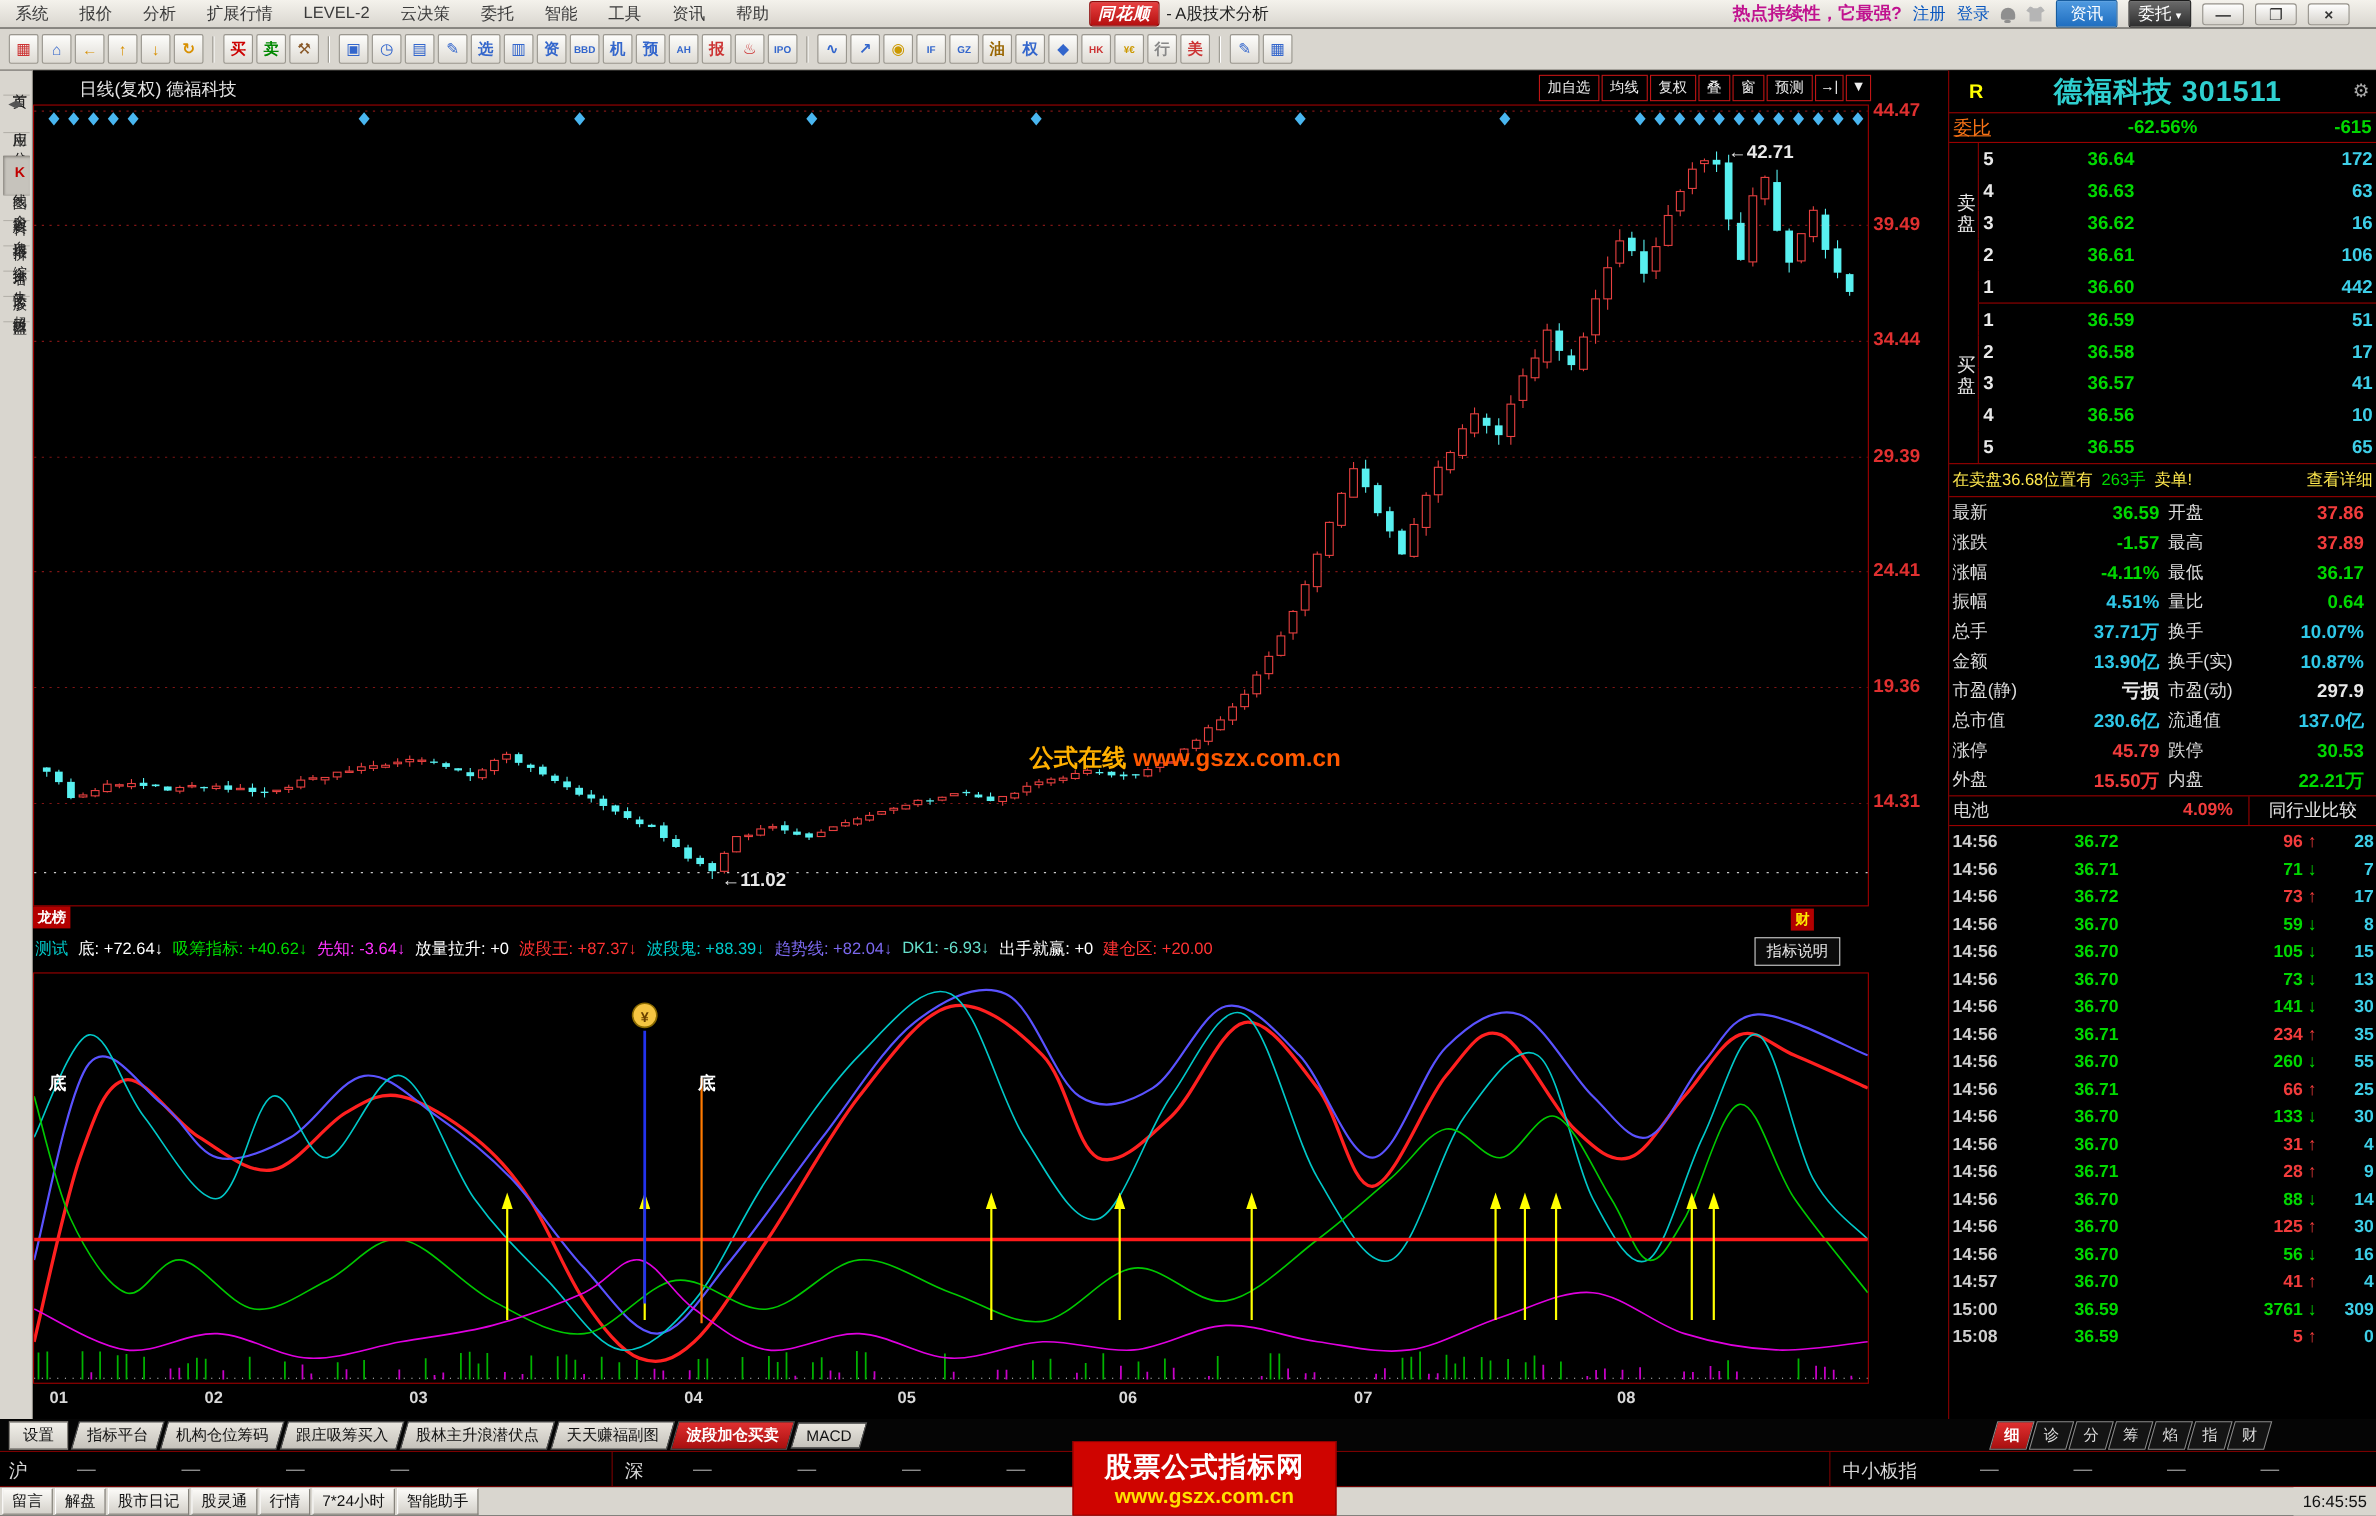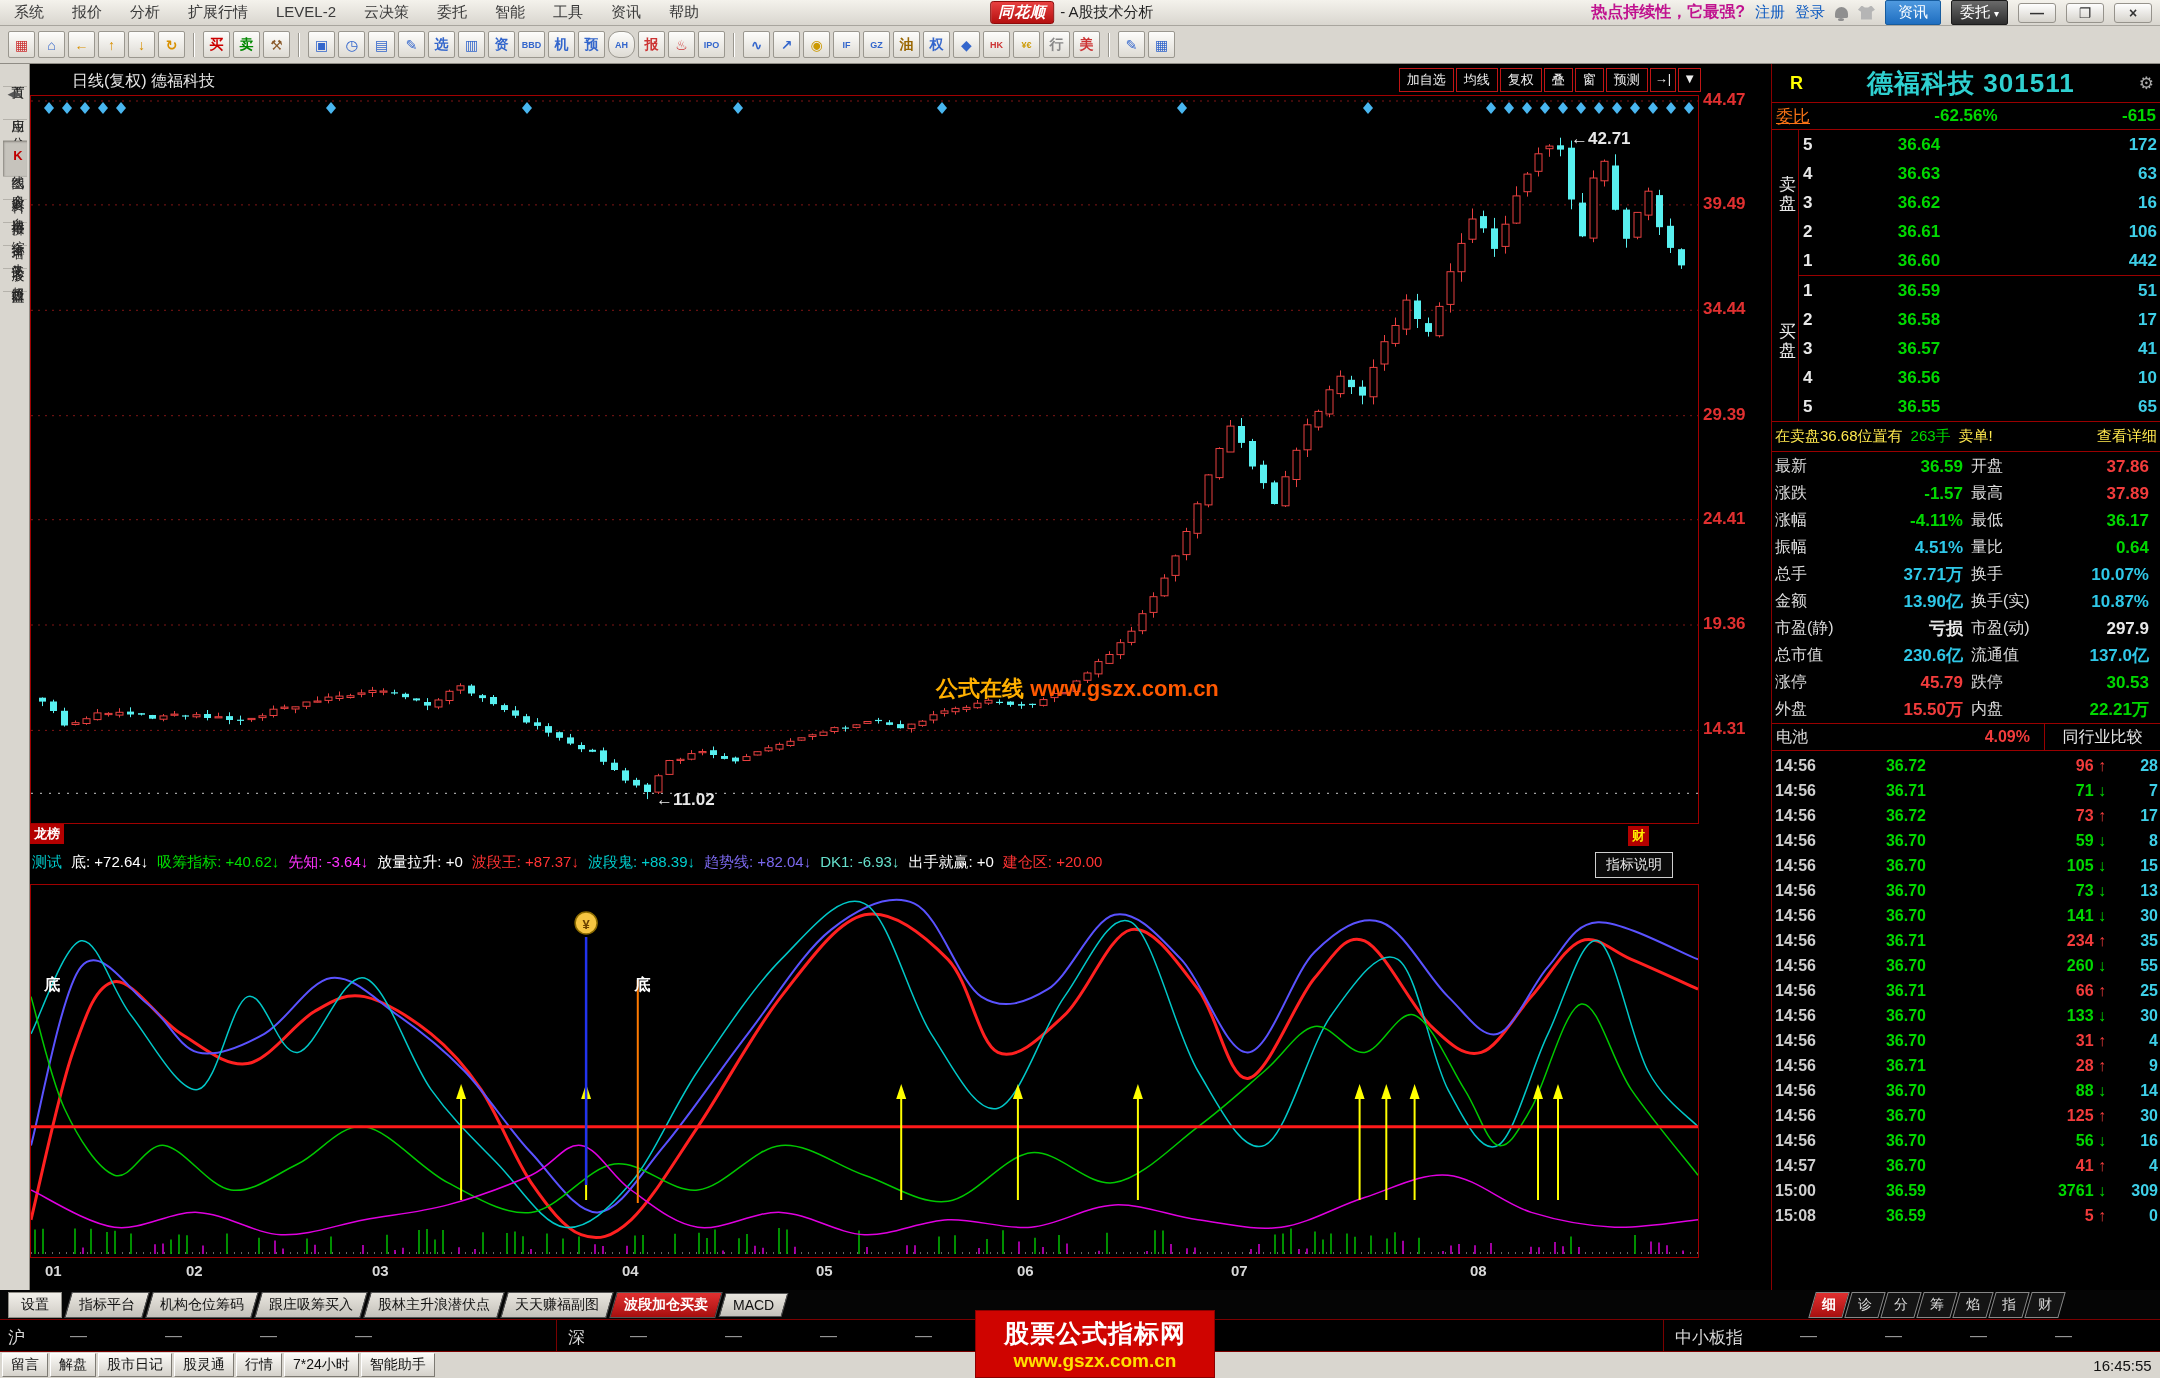"热点持续性，它最强?" .title-right { padding-right: 8px -> 24px }
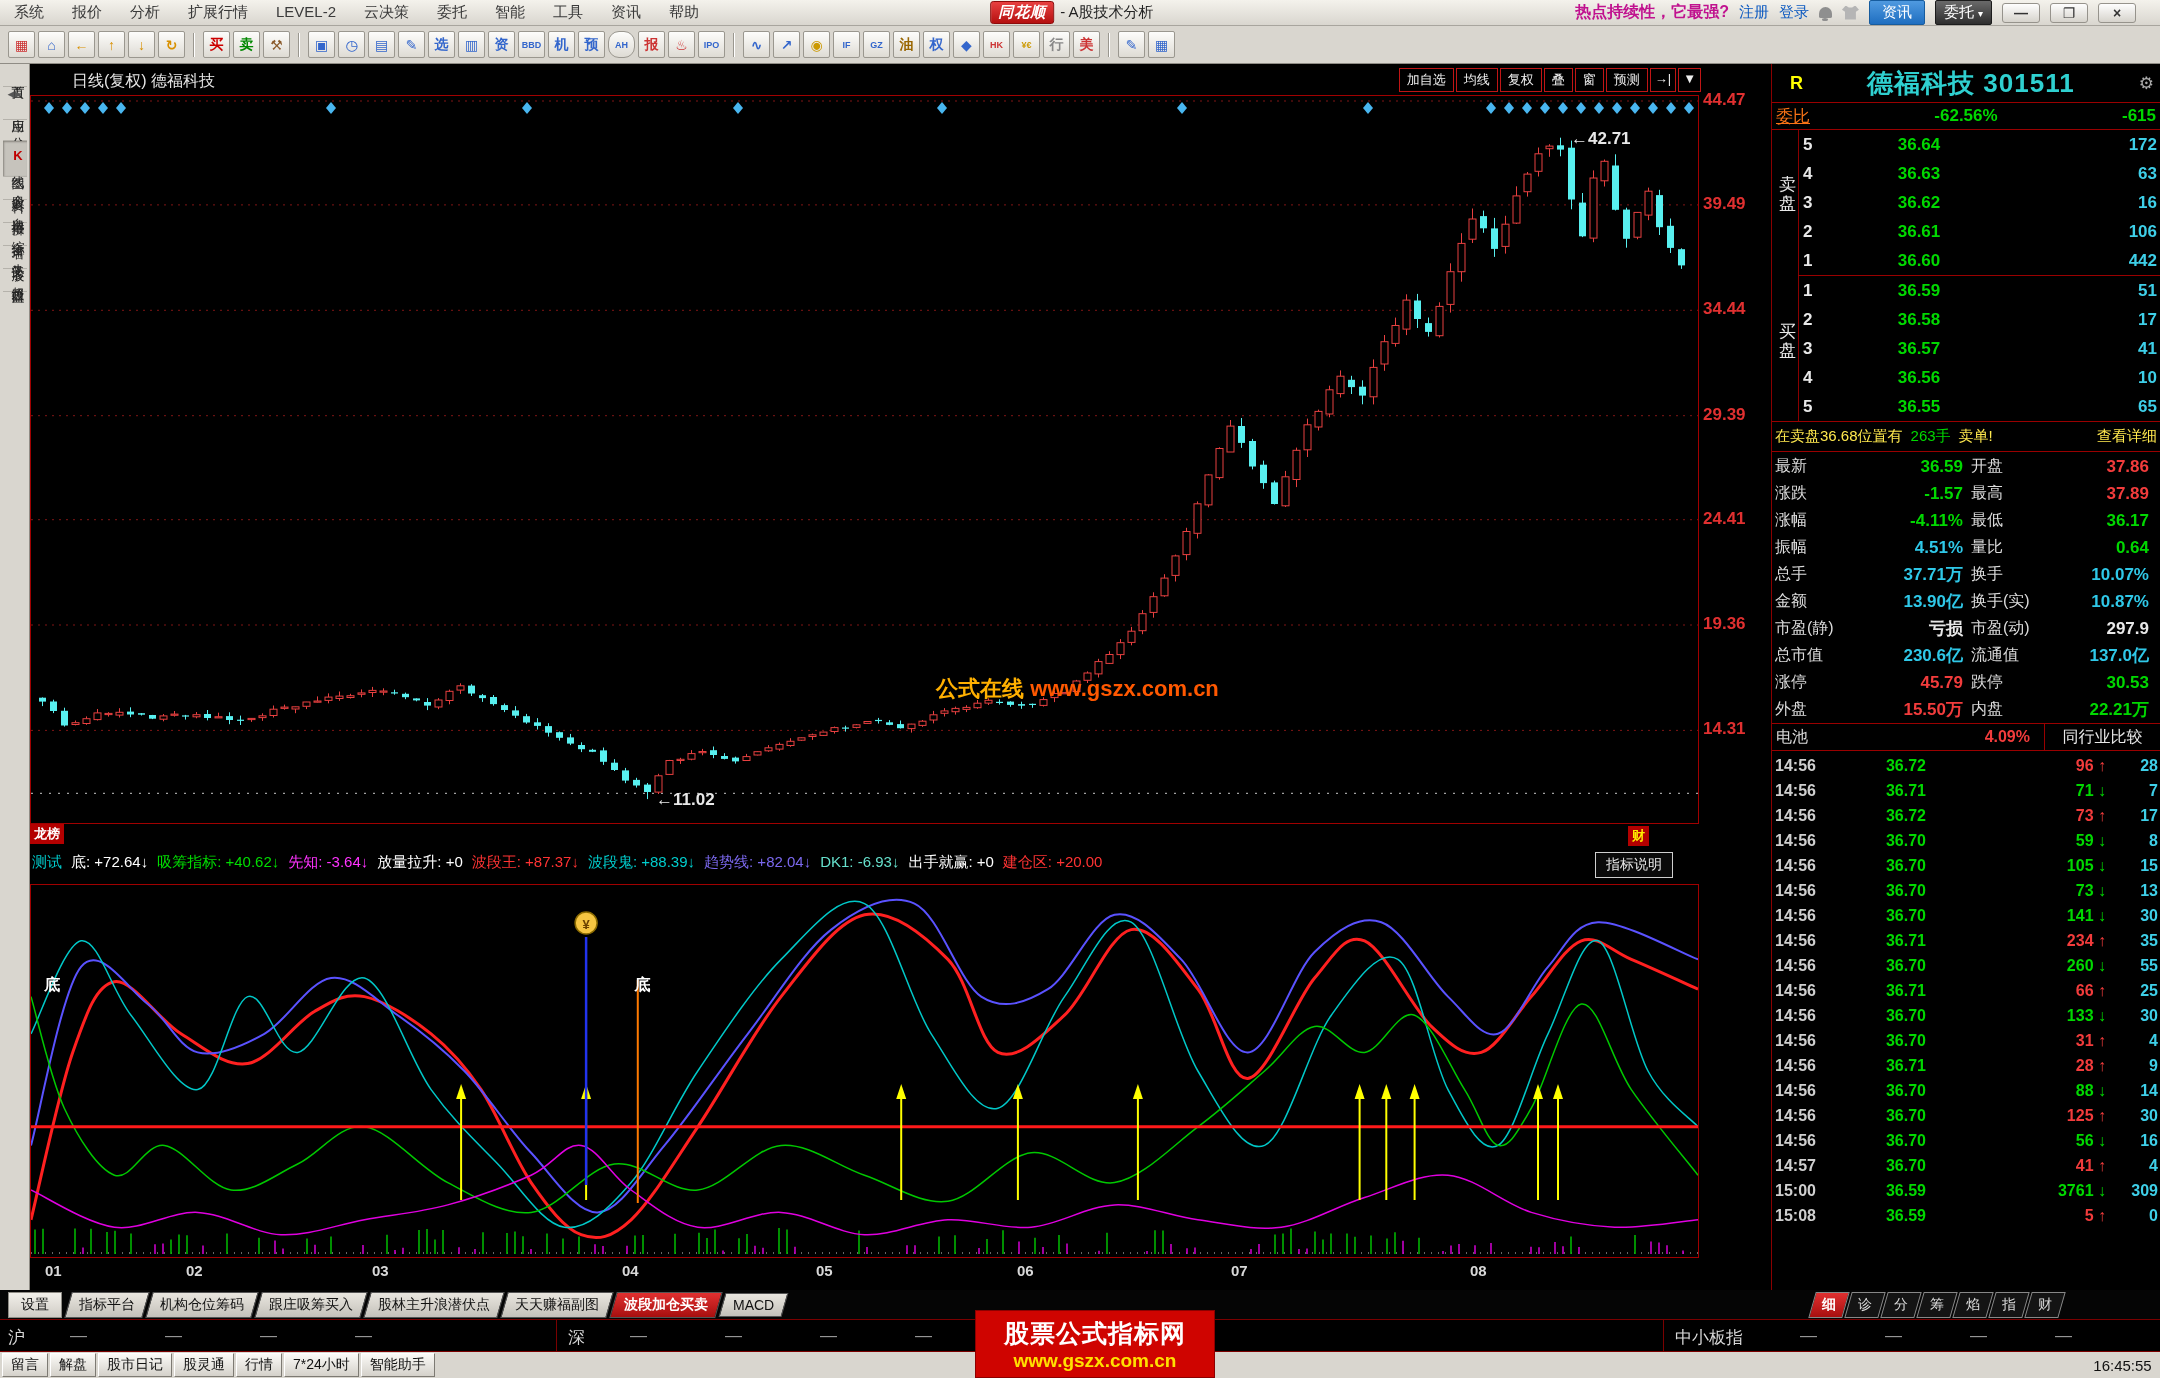"AH" span.tico { border-radius: 11px -> none }
